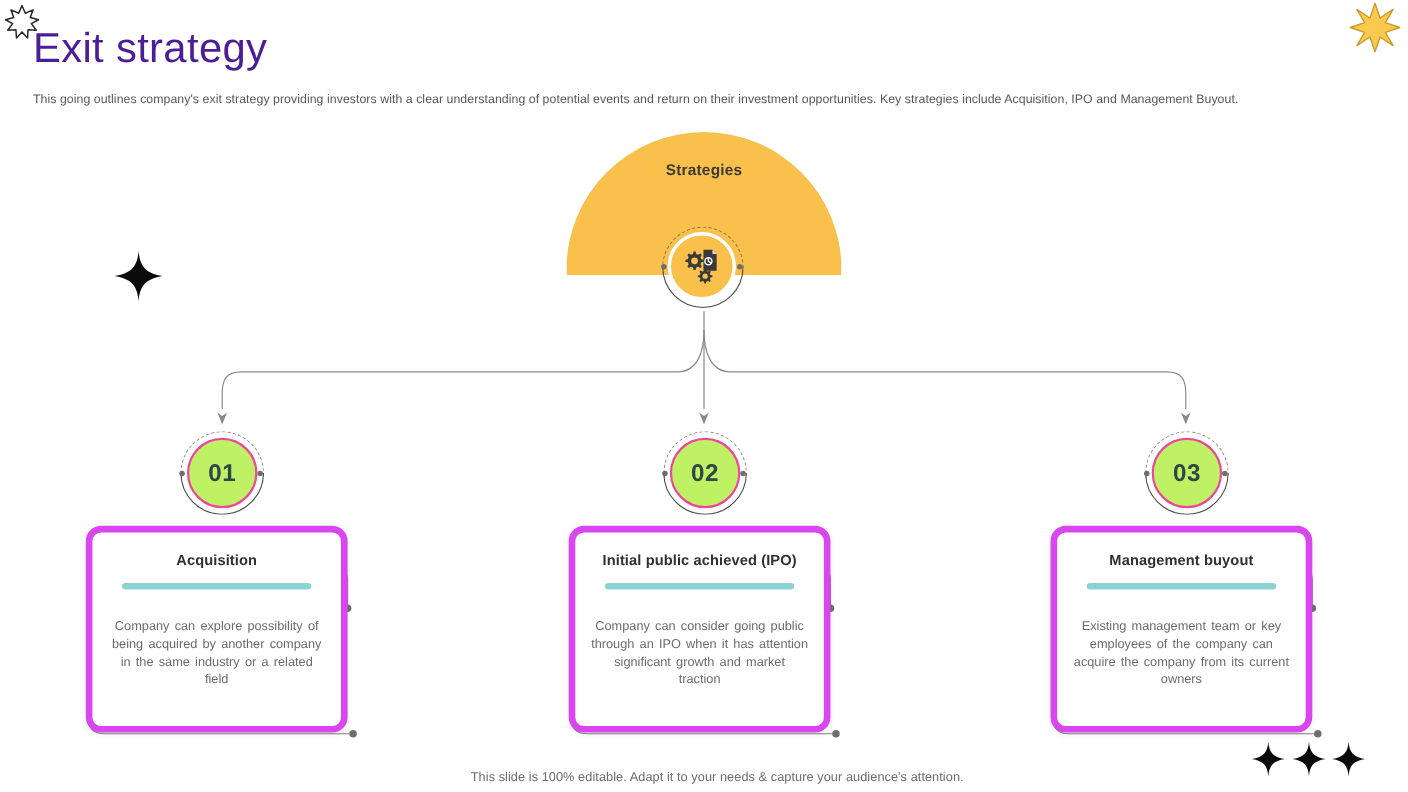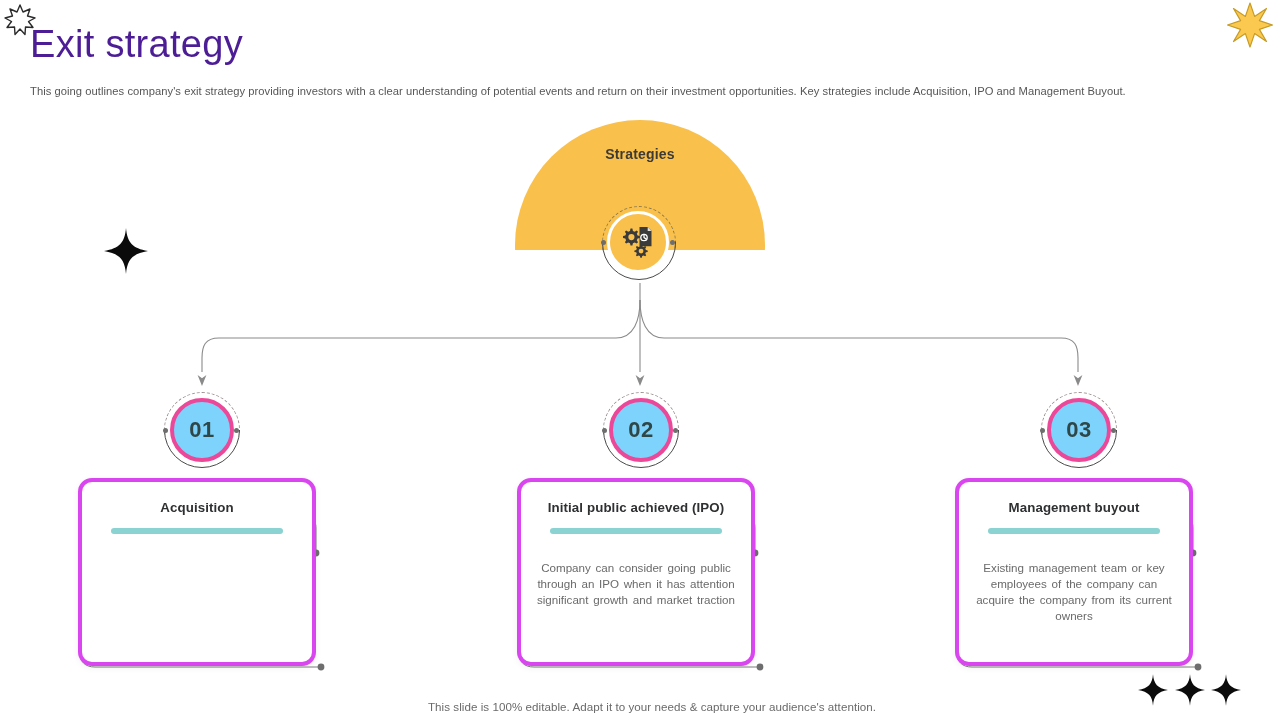"01" .num-disc { background: #7dd3fc -> #bef264; border: 4px solid #ec4899 -> 2px solid #ec4899 }
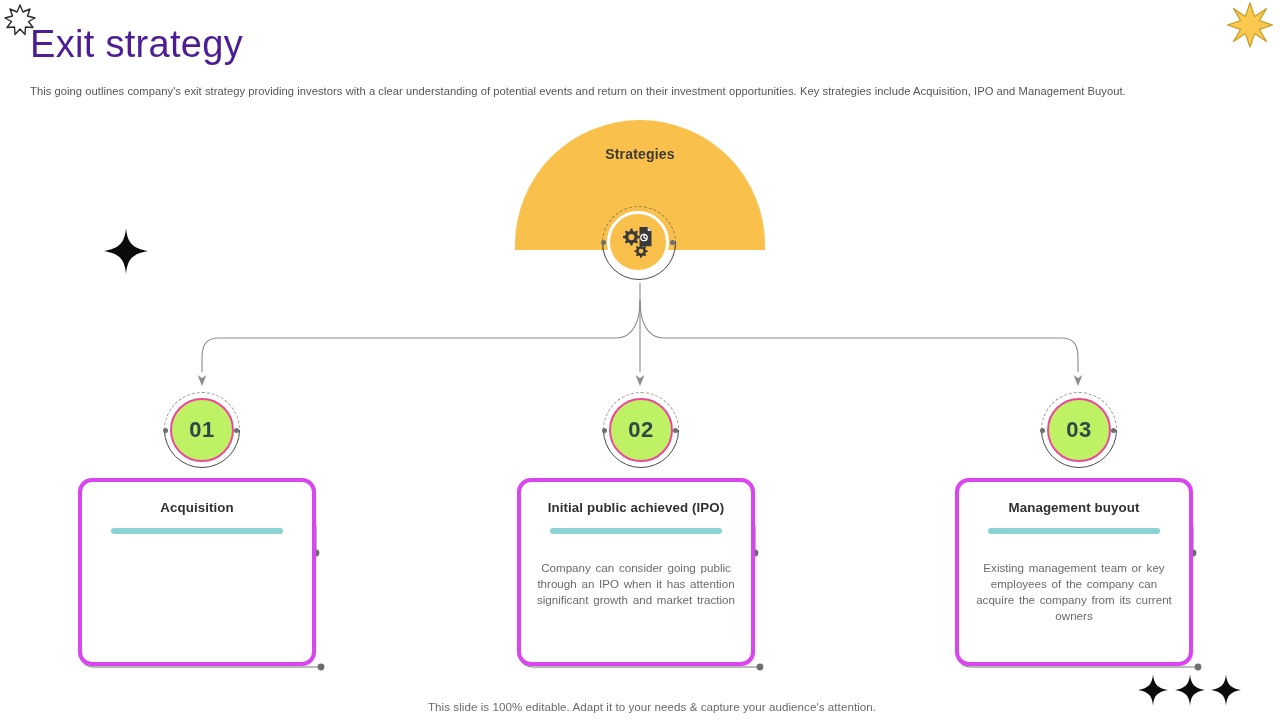"Acquisition" .card { border: 4px solid #d946ef -> 6px solid #d946ef }
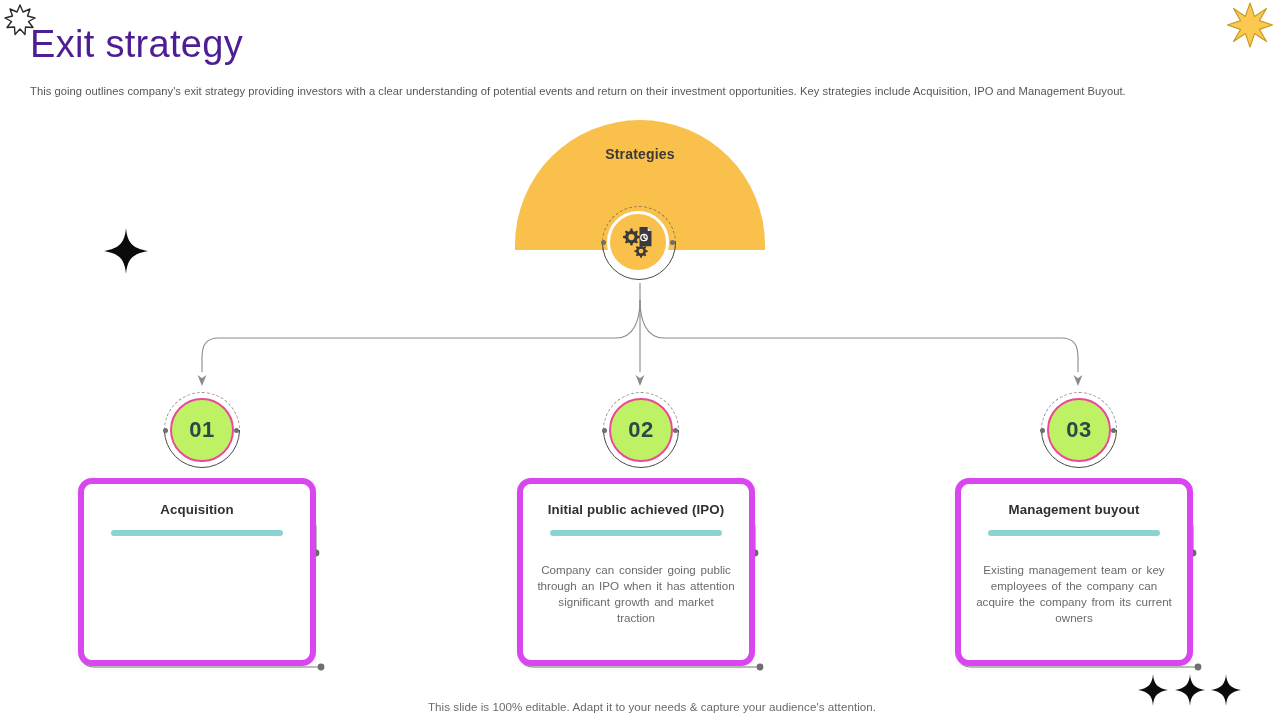"Company can explore possibility of" div.card-body { html: none -> <div>Company can explore possibility of being acquired by another company in the same industry or a related field</div> }
